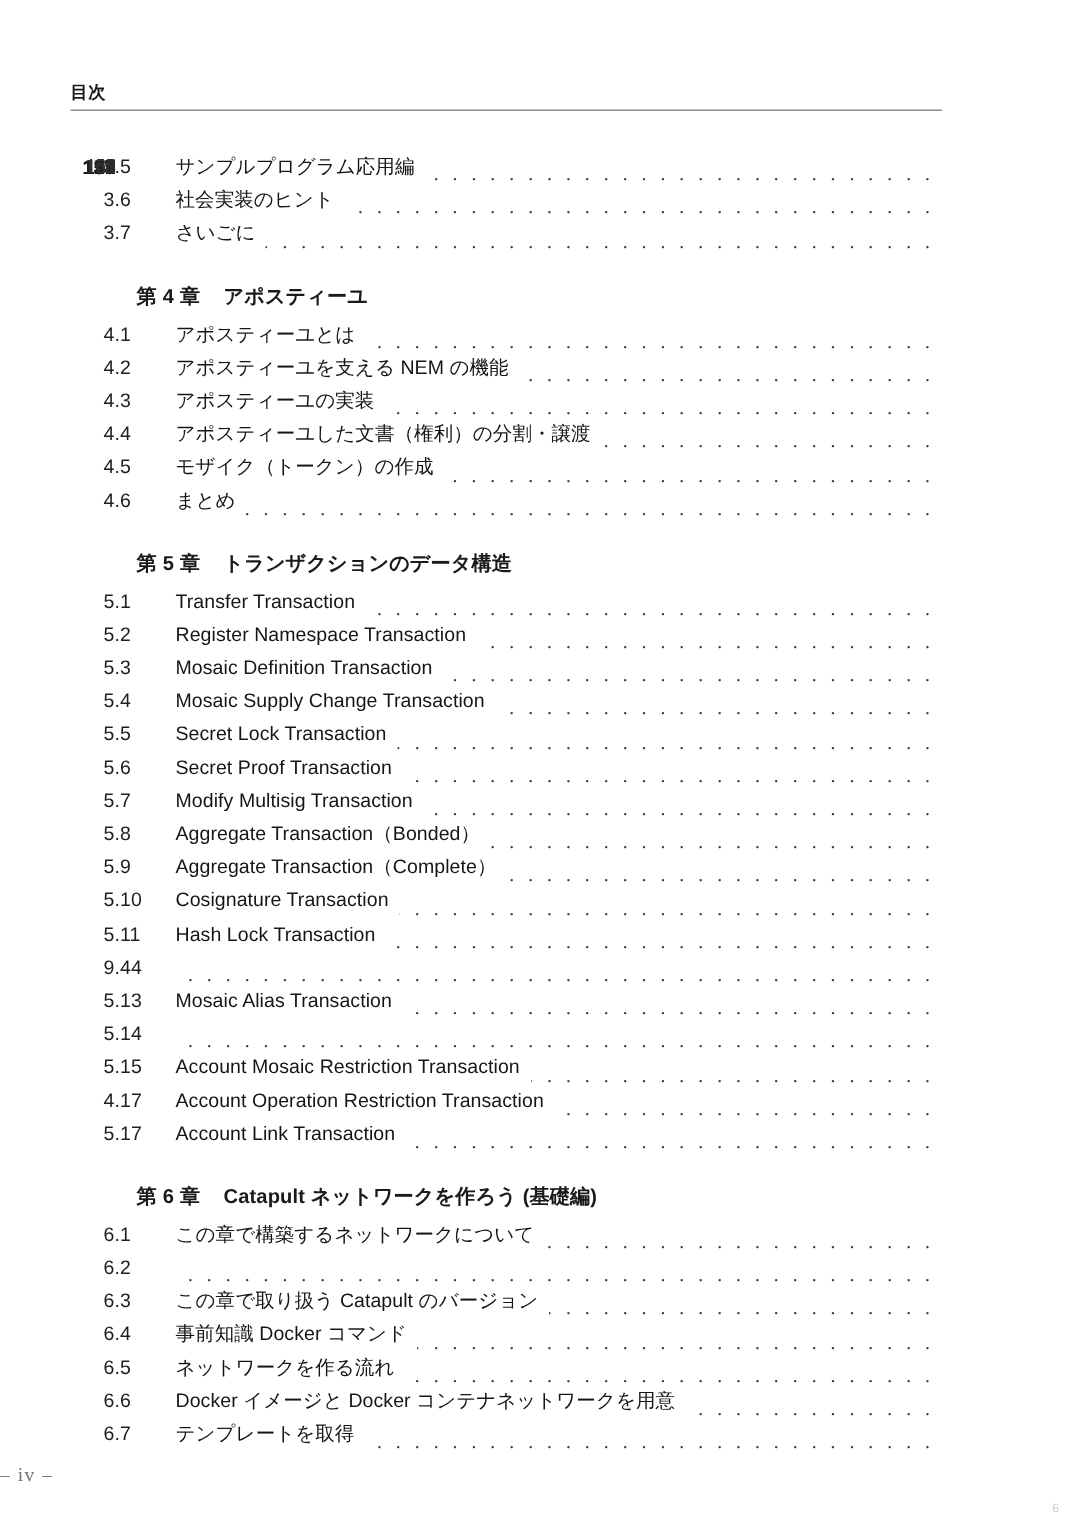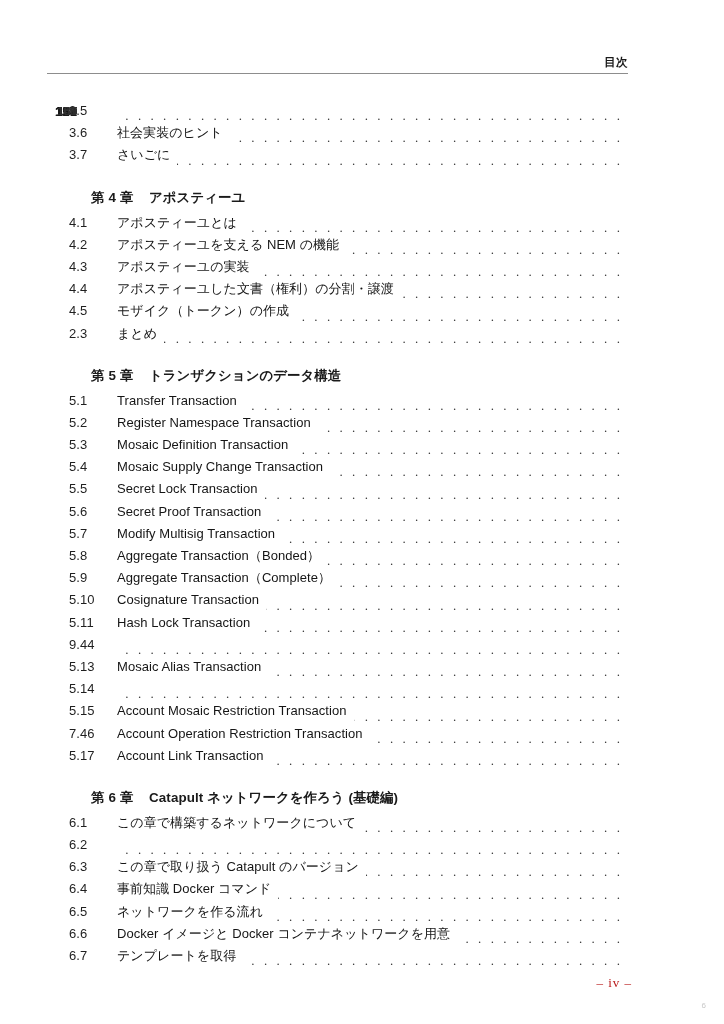"目次" .header { text-align: right -> none }
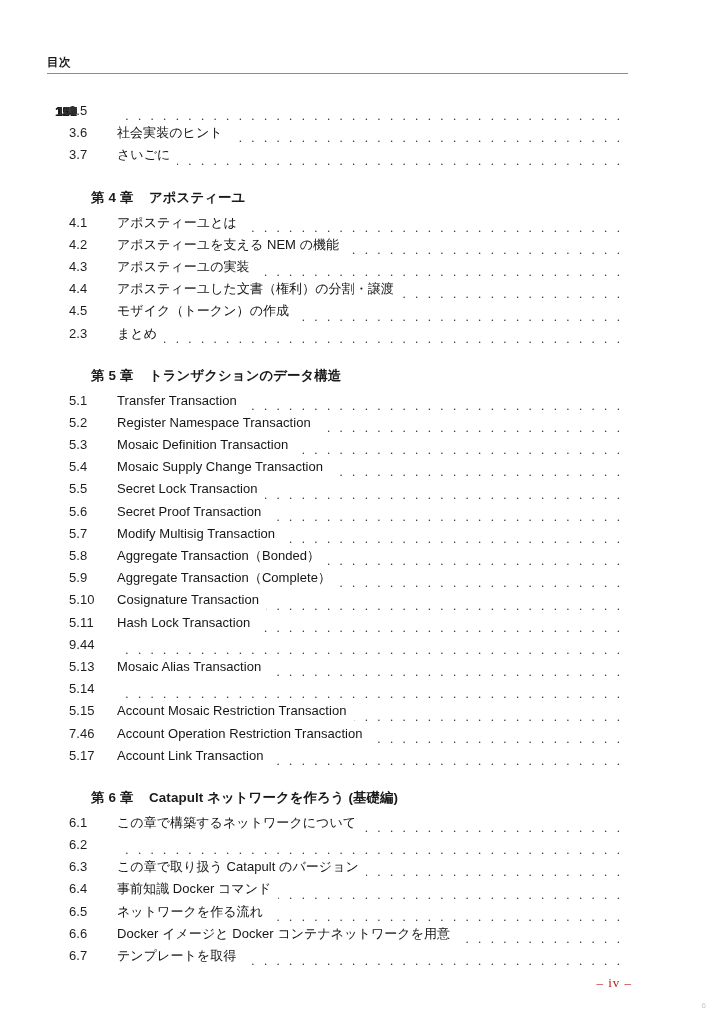"サンプルプログラム応用編" span.title { html: none -> <span>サンプルプログラム応用編</span> }
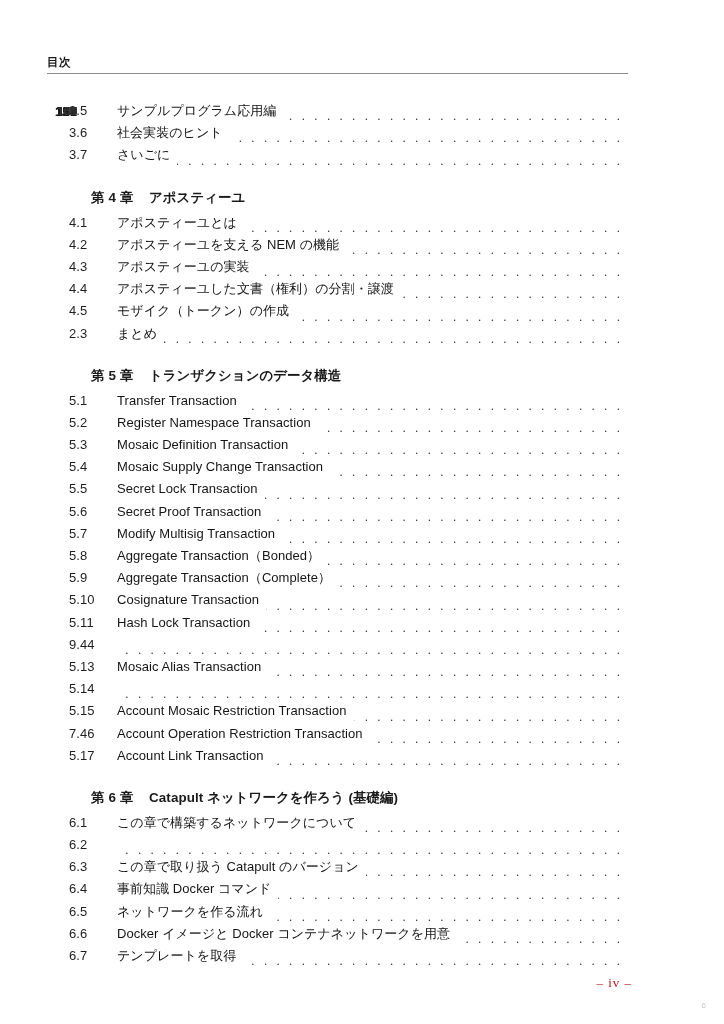"2.3" span.num { text: 2.3 -> 4.6 }
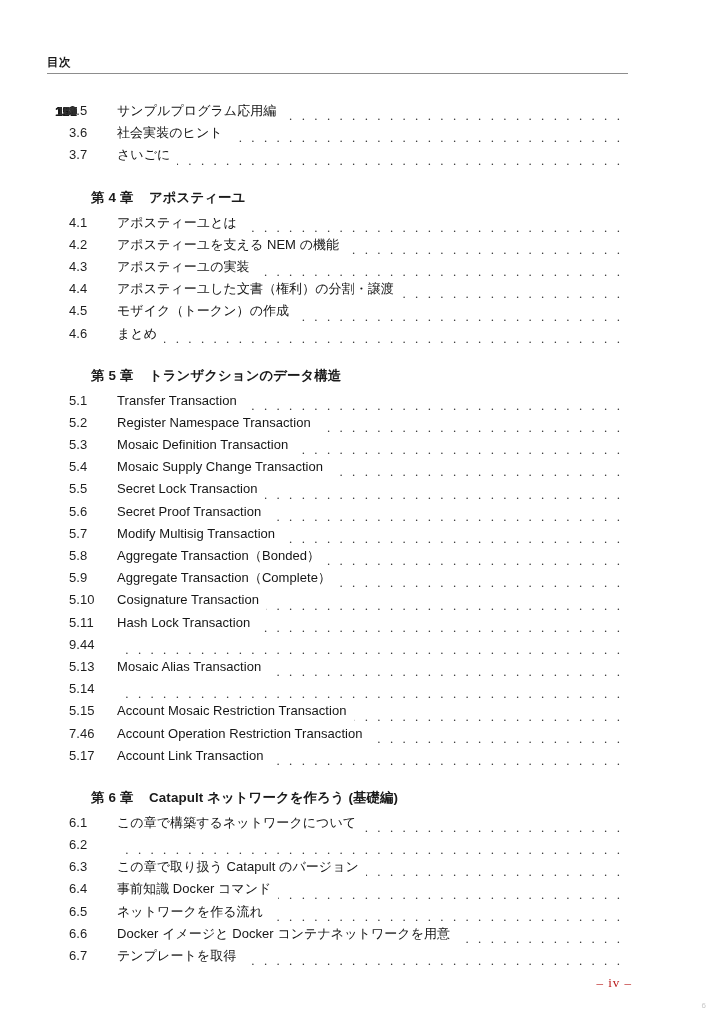"7.46" span.num { text: 7.46 -> 4.17 }
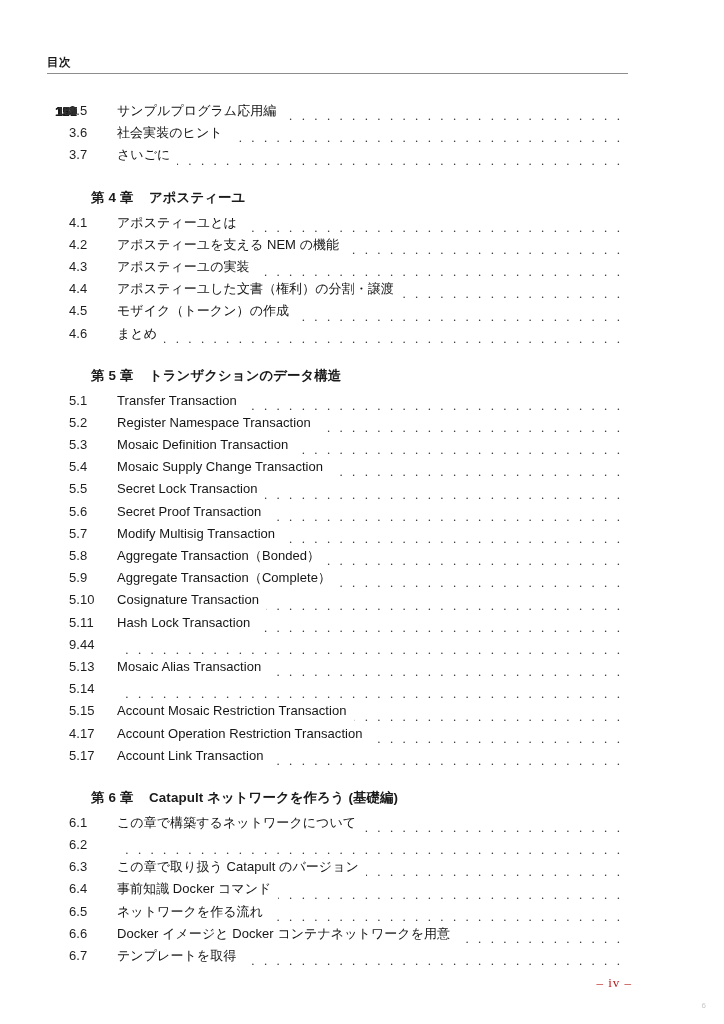"– iv –" .footer { color: #b91c1c -> #737373; text-align: right -> left }
